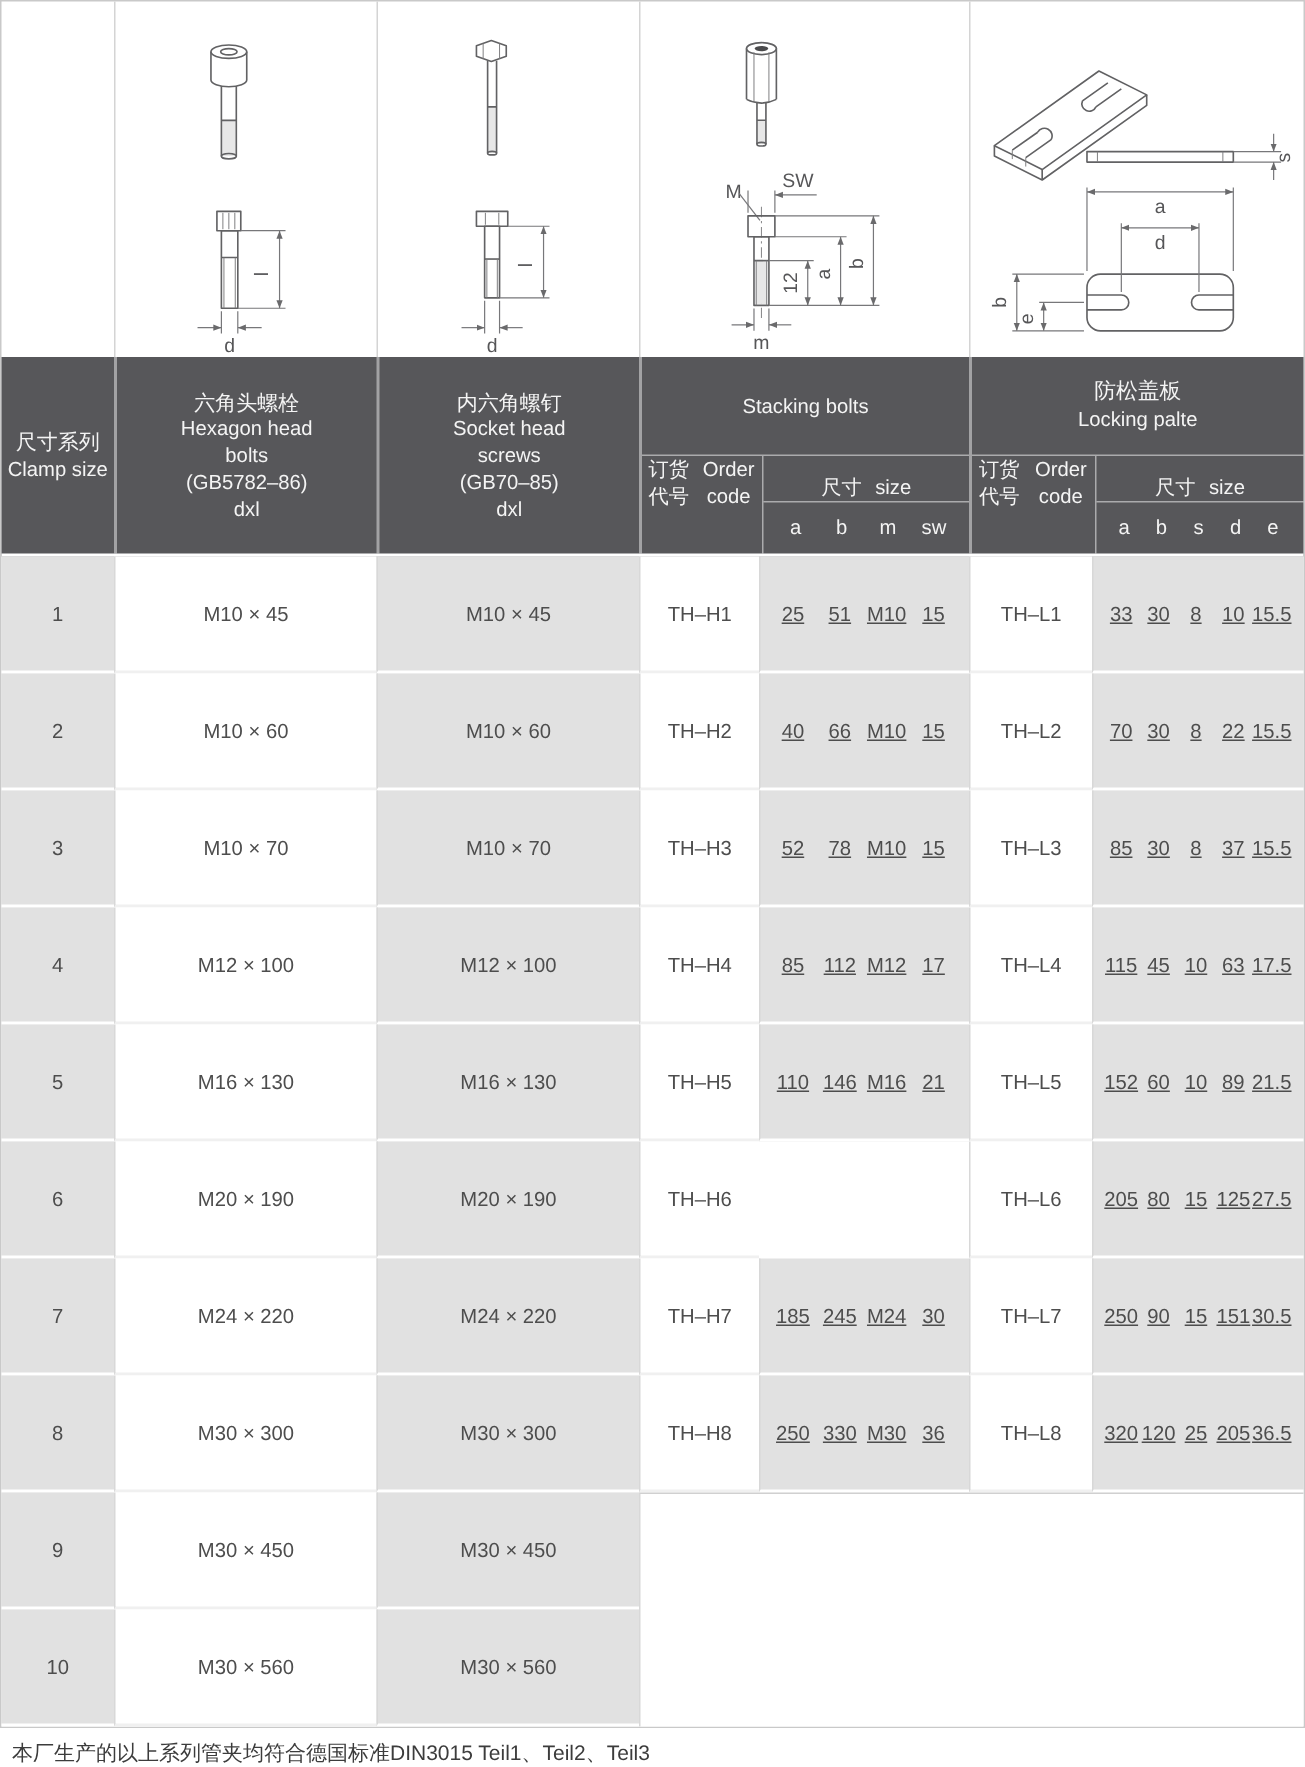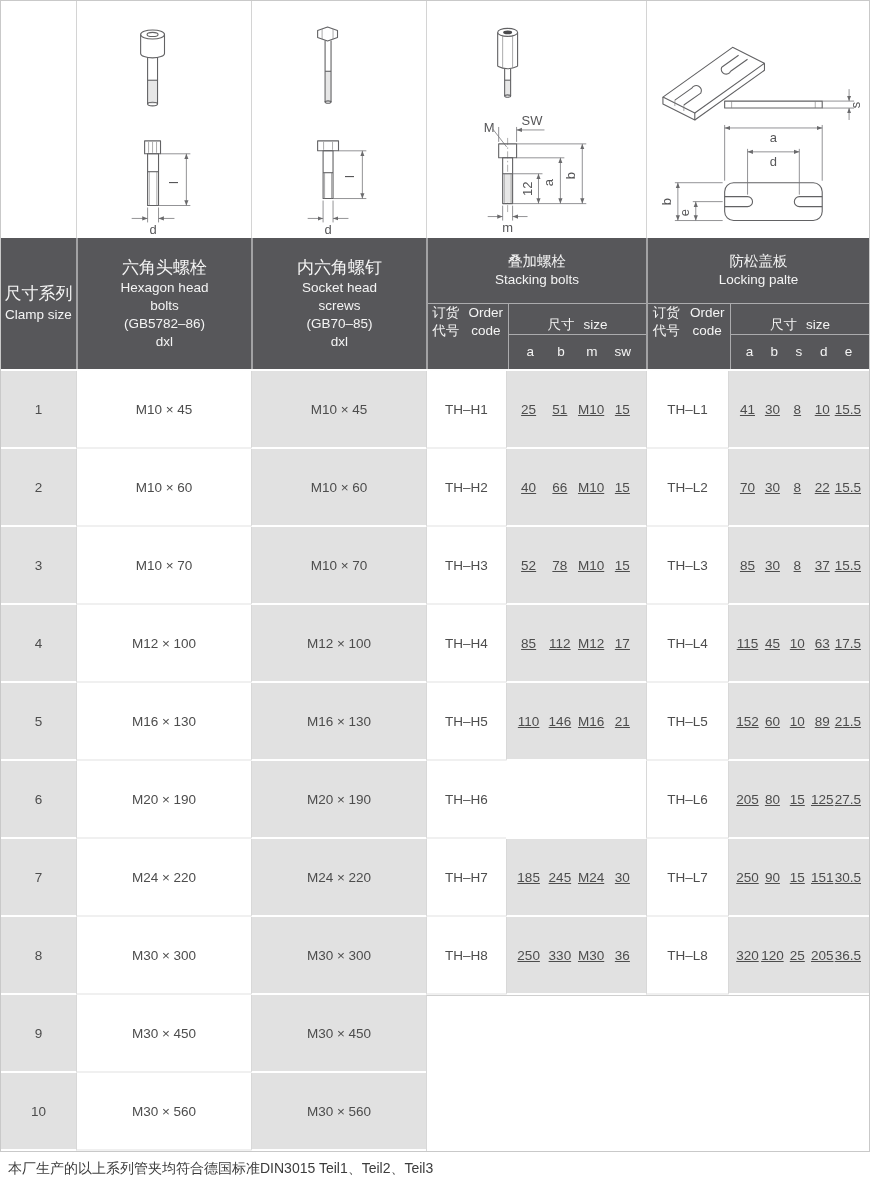"六角头螺栓" .th .zh { font-size: 17px -> 14px }
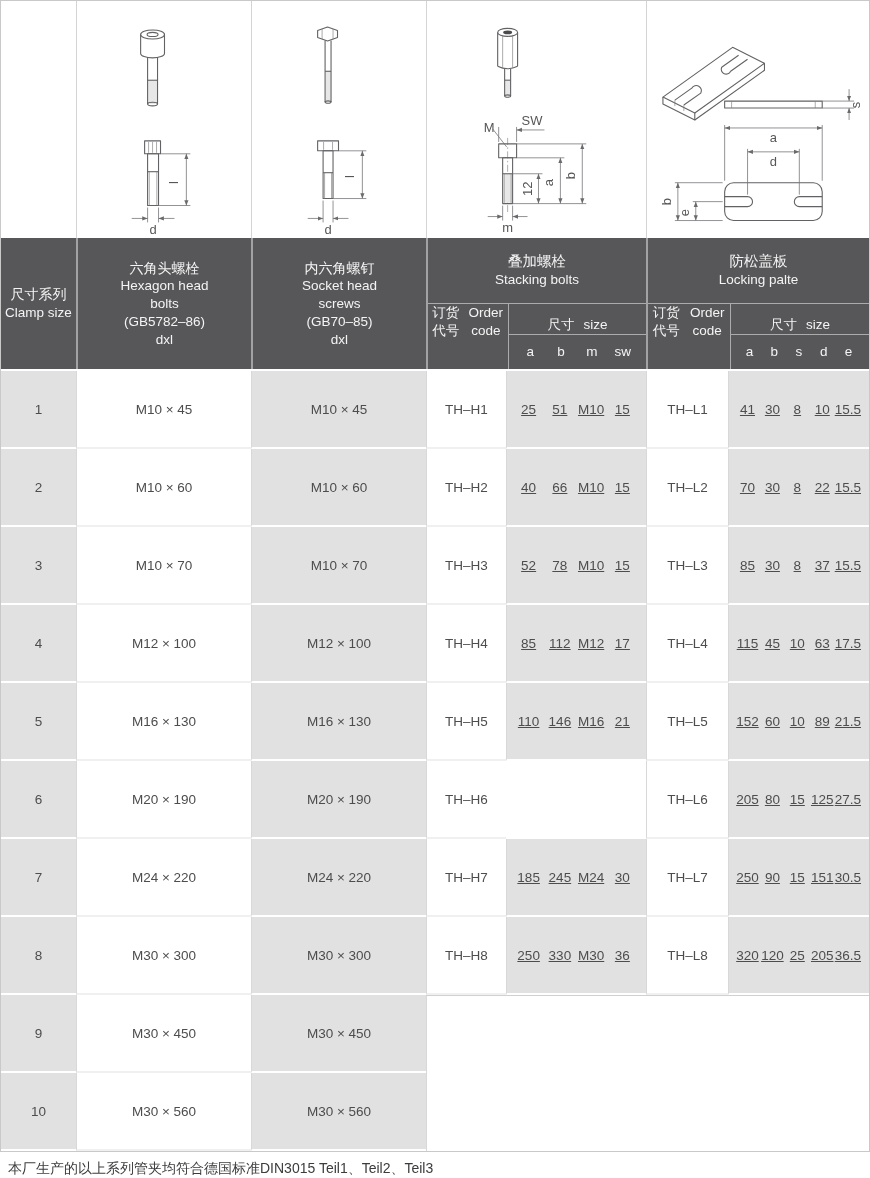"叠加螺栓" div.zh { html: <div>叠加螺栓</div> -> none }
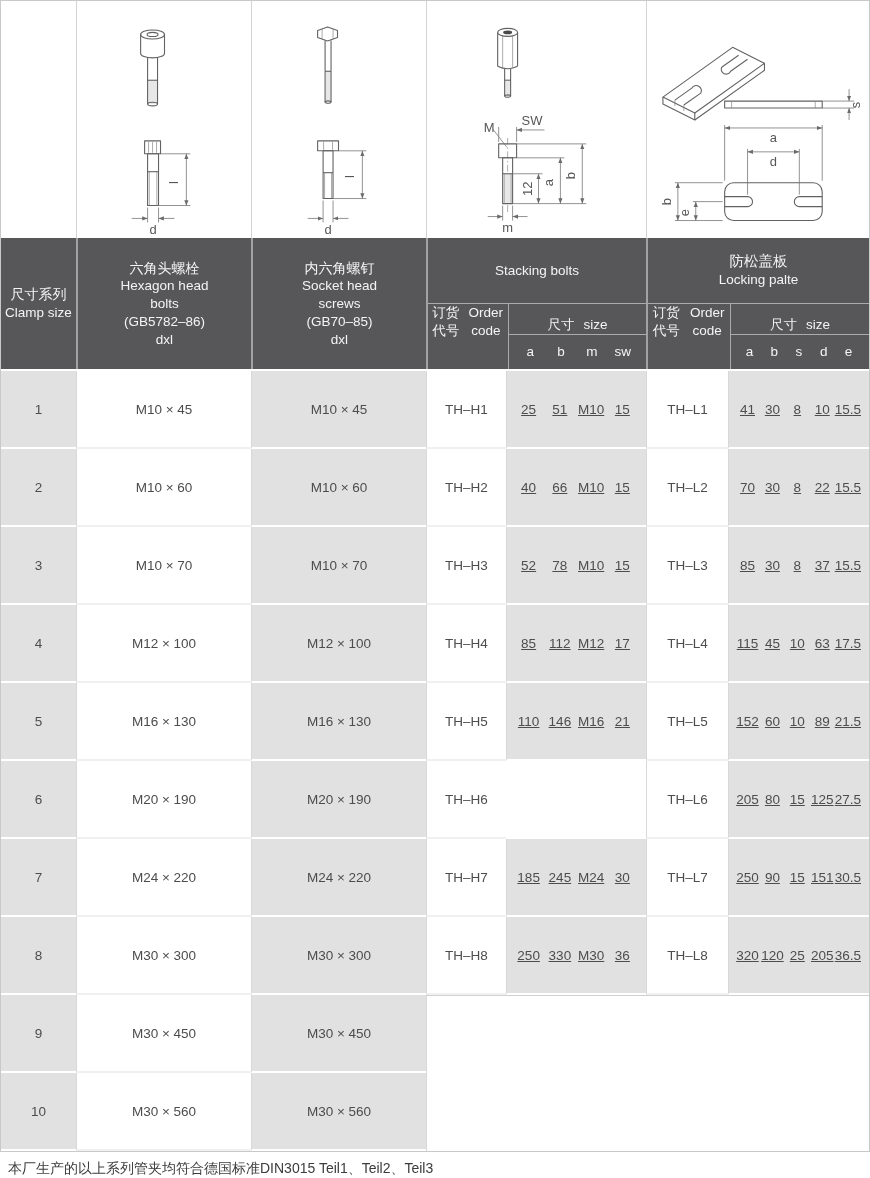"41" span { text: 41 -> 33 }
